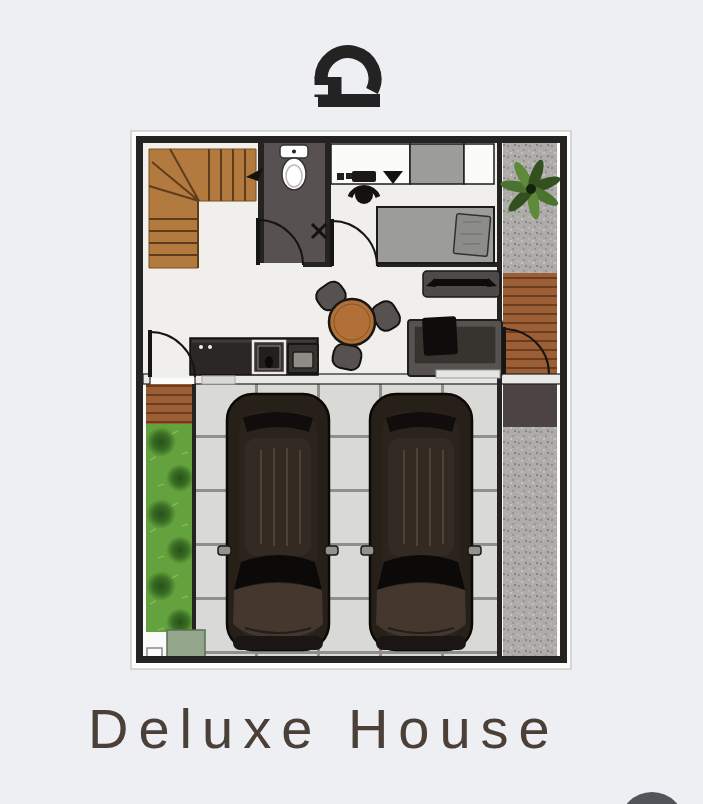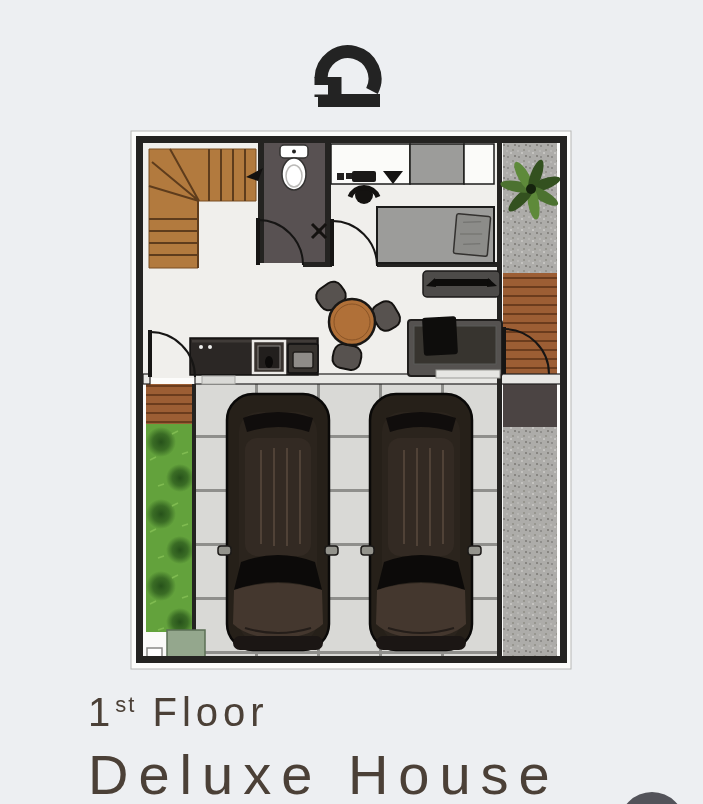"1st Floor" div.floor-line { html: <div><span>1</span><span>st</span> <span>Floor</span></div> -> none }
